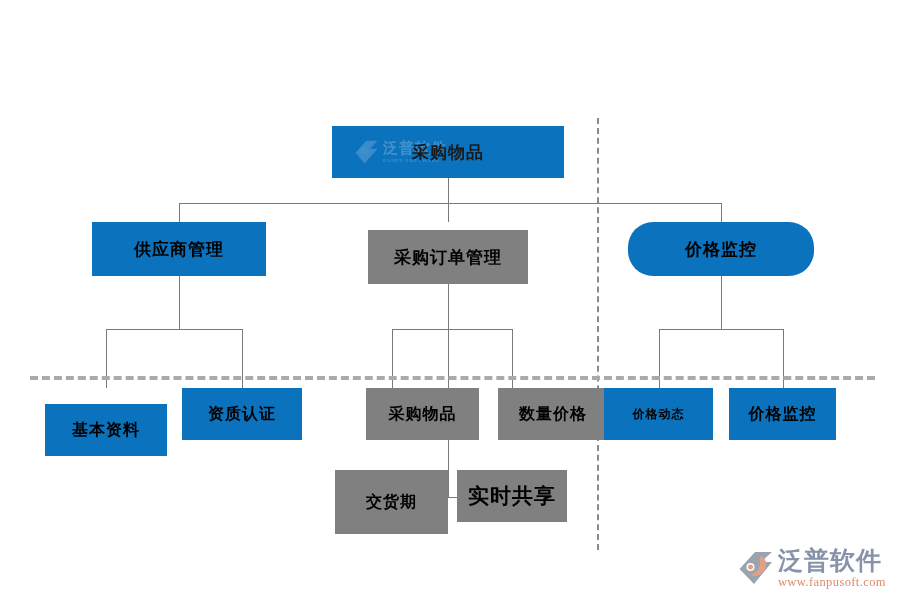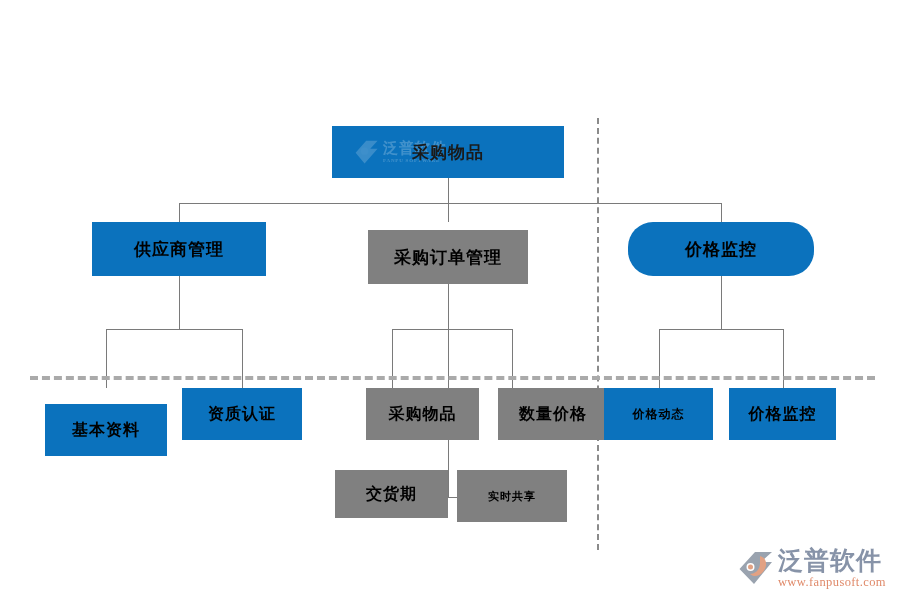"交货期" div.node { height: 48px -> 64px }
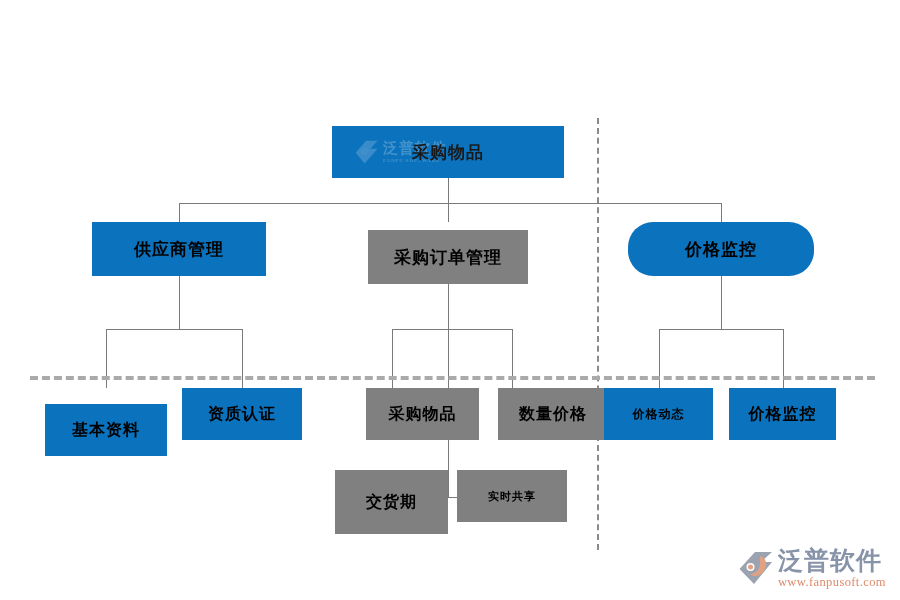"实时共享" div.node { font-size: 11px -> 21px }
